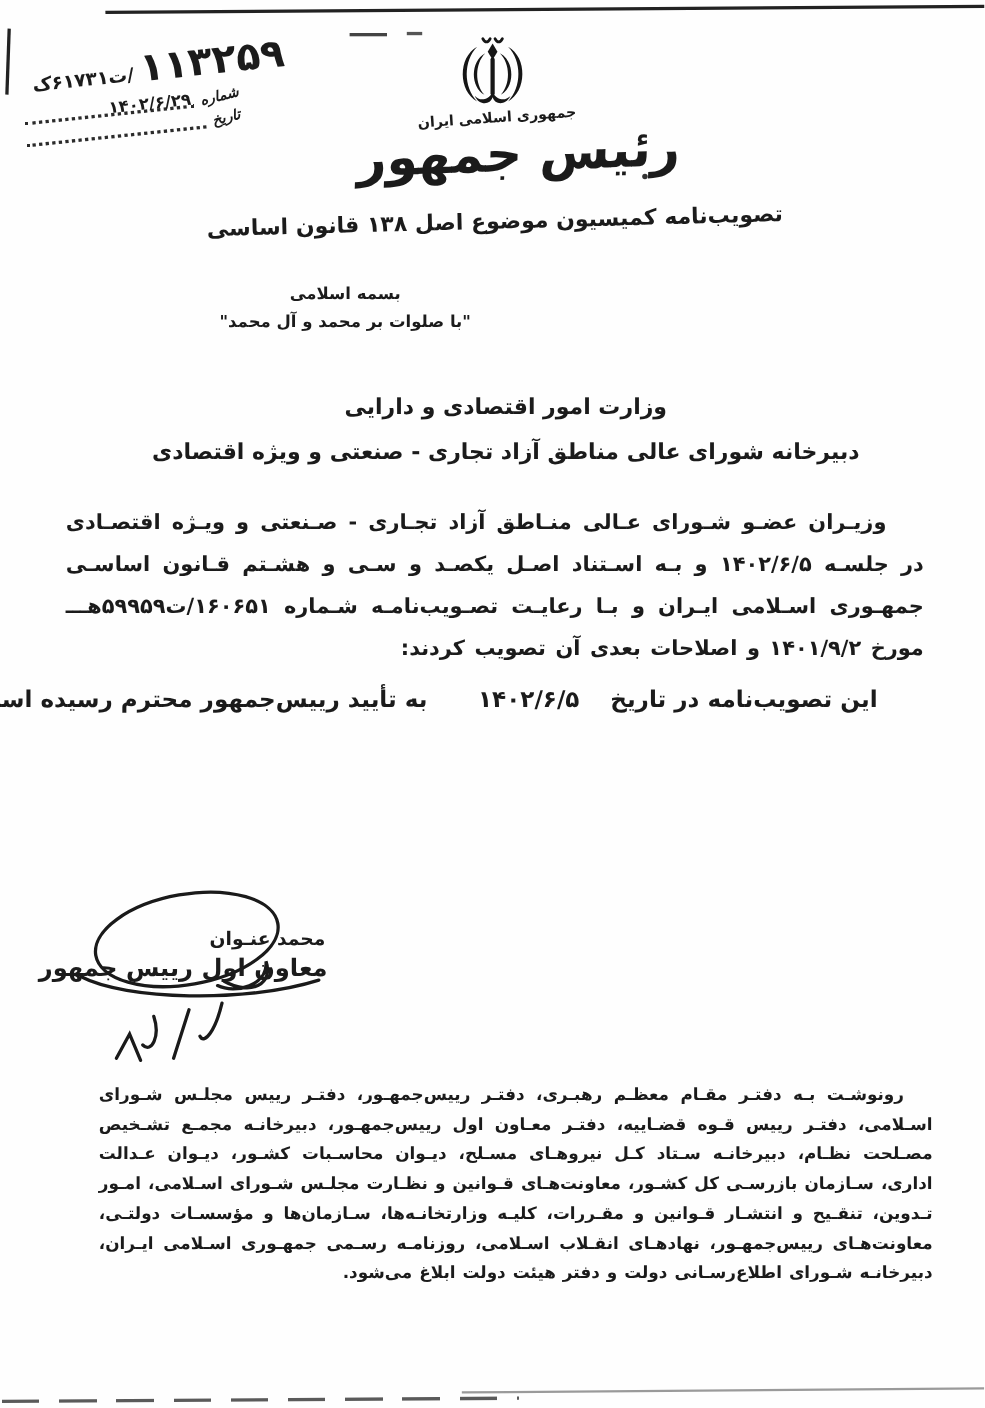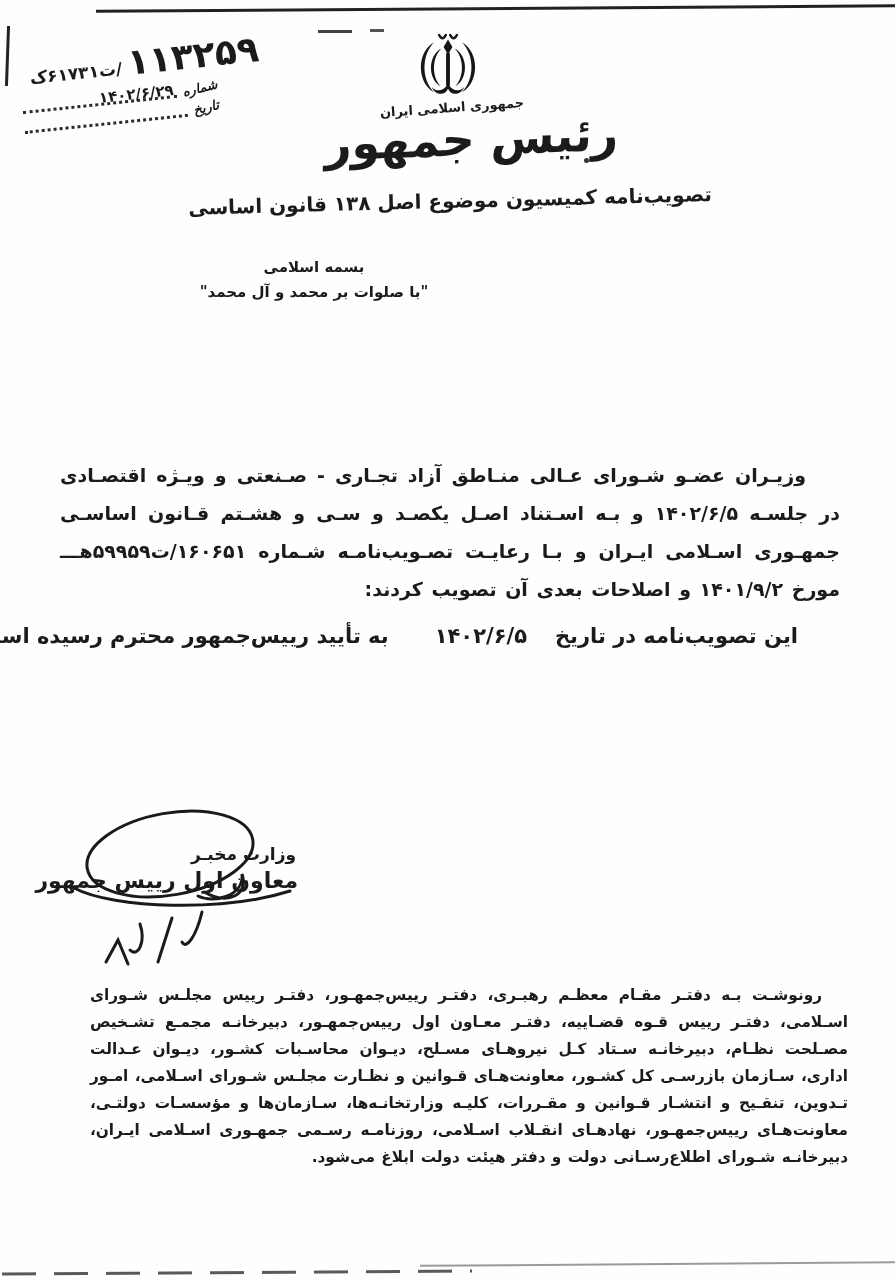"وزارت امور اقتصادی و دارایی" div.addressee { html: none -> <div> <div>وزارت امور اقتصادی و دارایی</div> <div>دبیرخانه شورای عالی مناطق آزاد تجاری - صنعتی و ویژه اقتصادی</div> </div> }
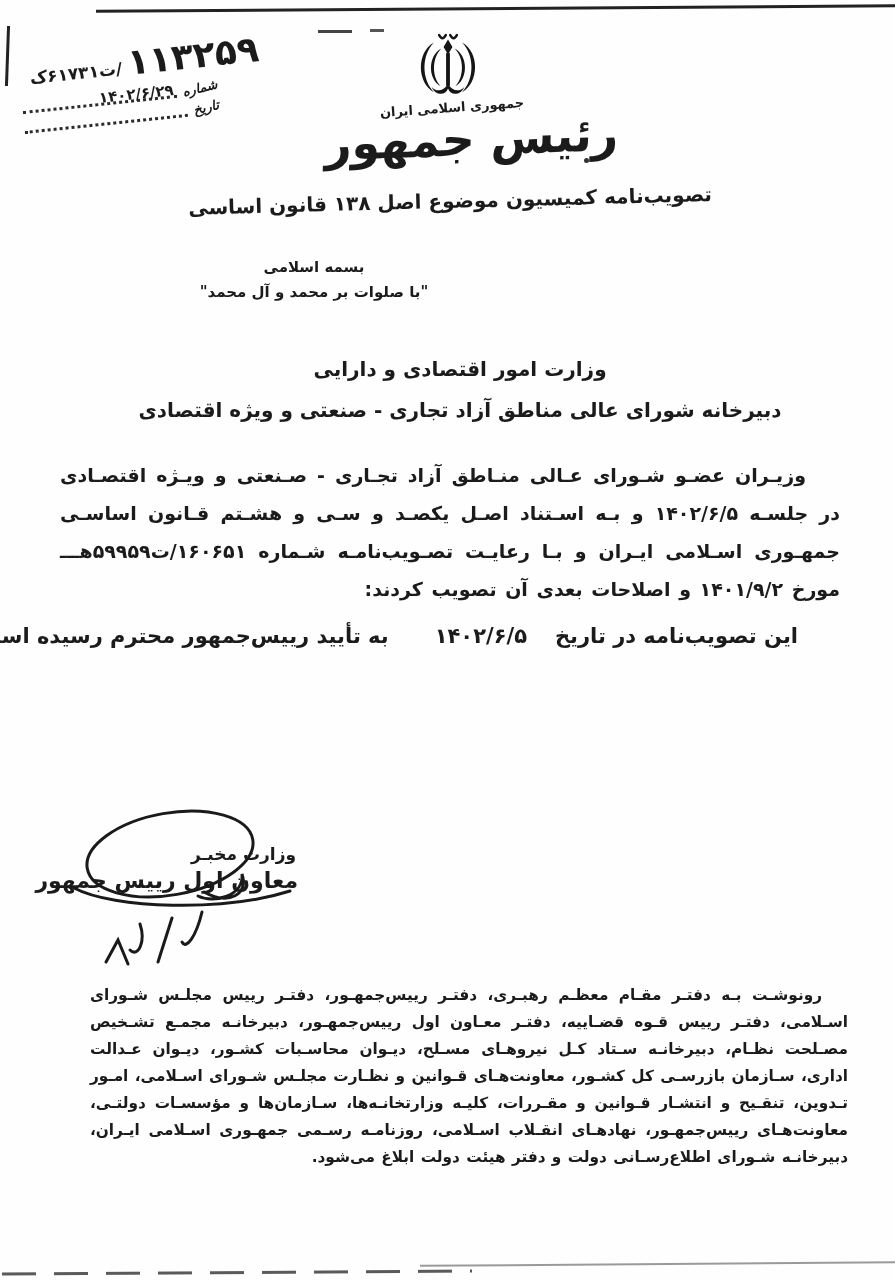"وزارت مخبـر" div.sig-name { text: وزارت مخبـر -> محمد عنـوان }
